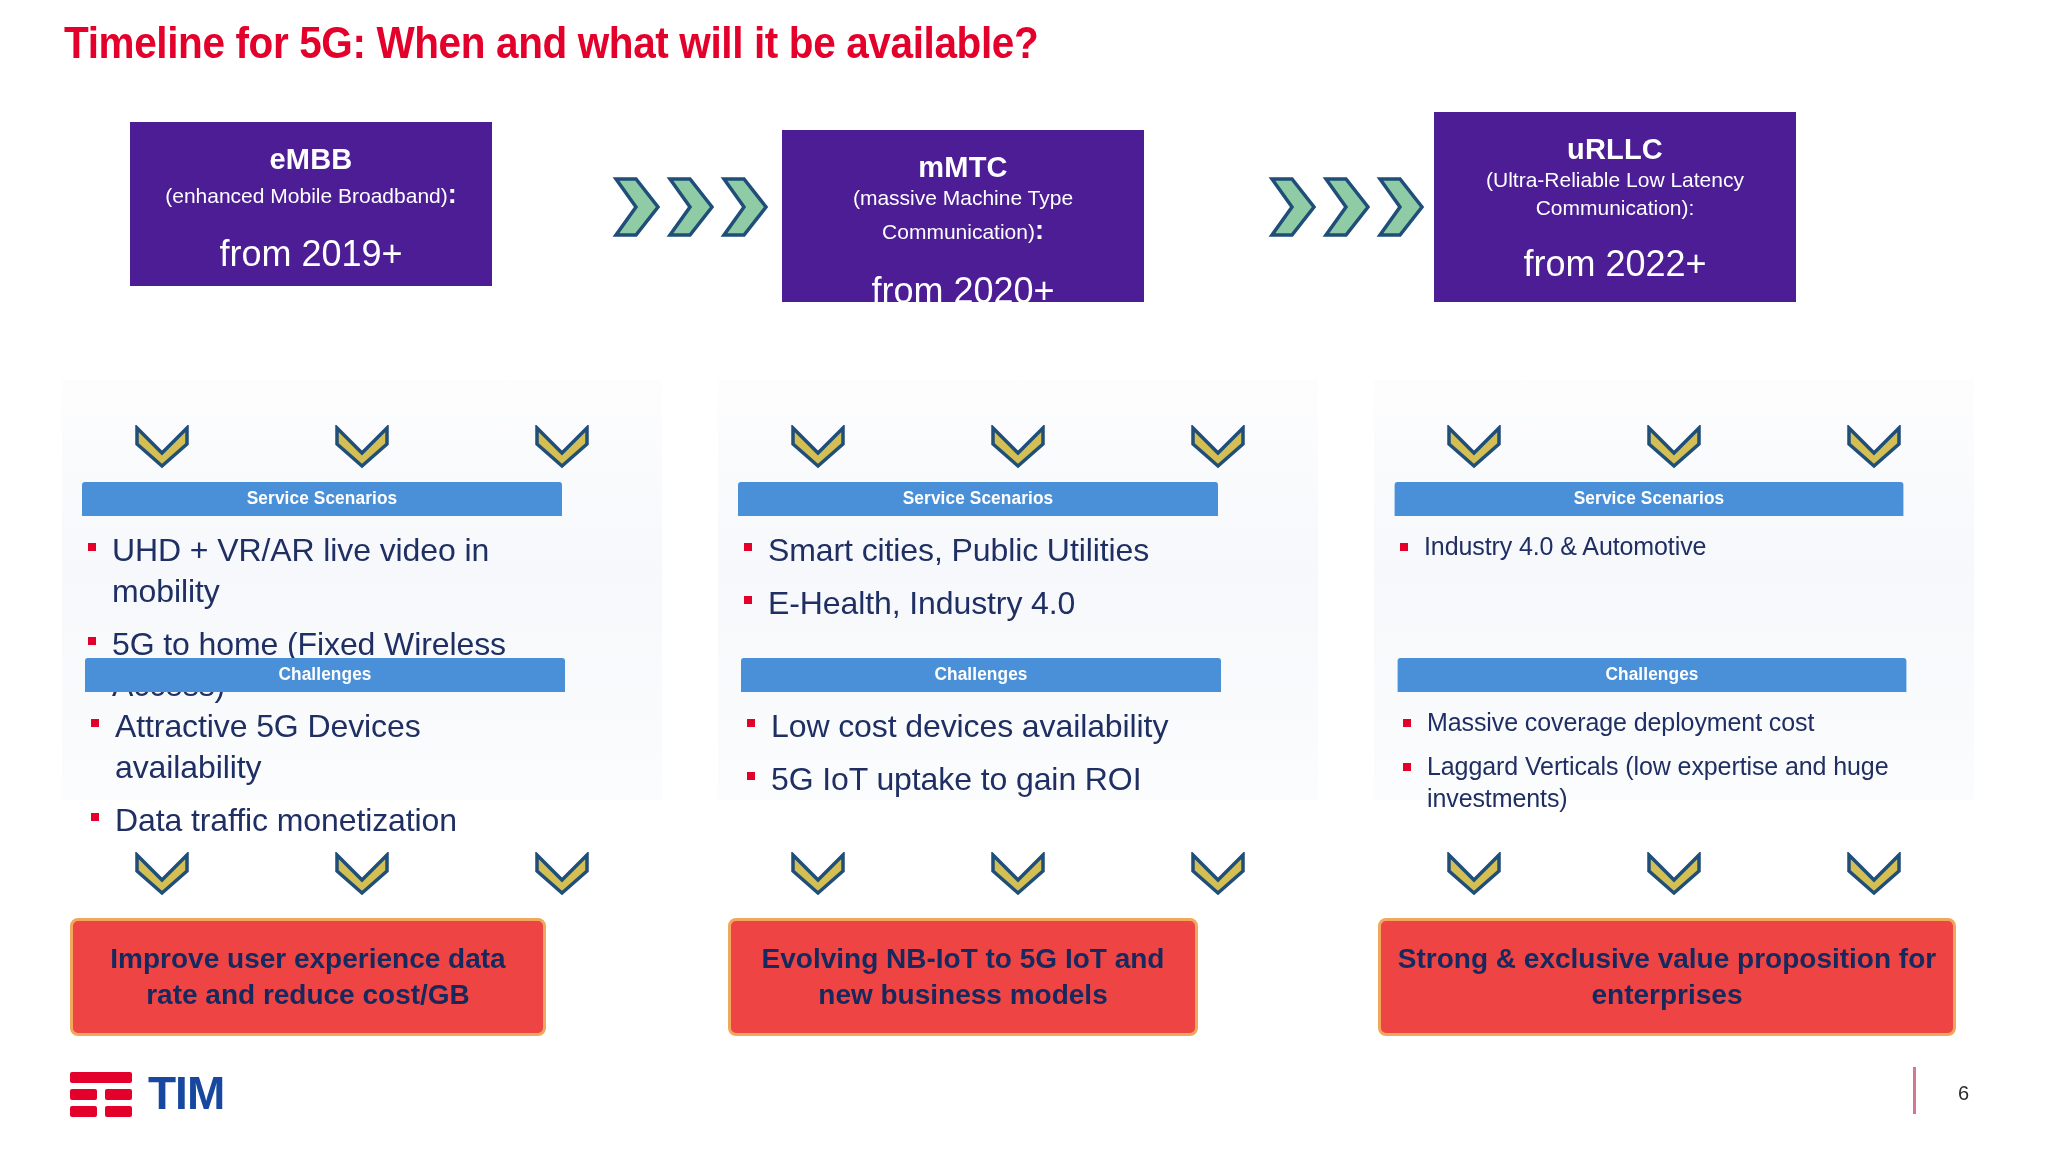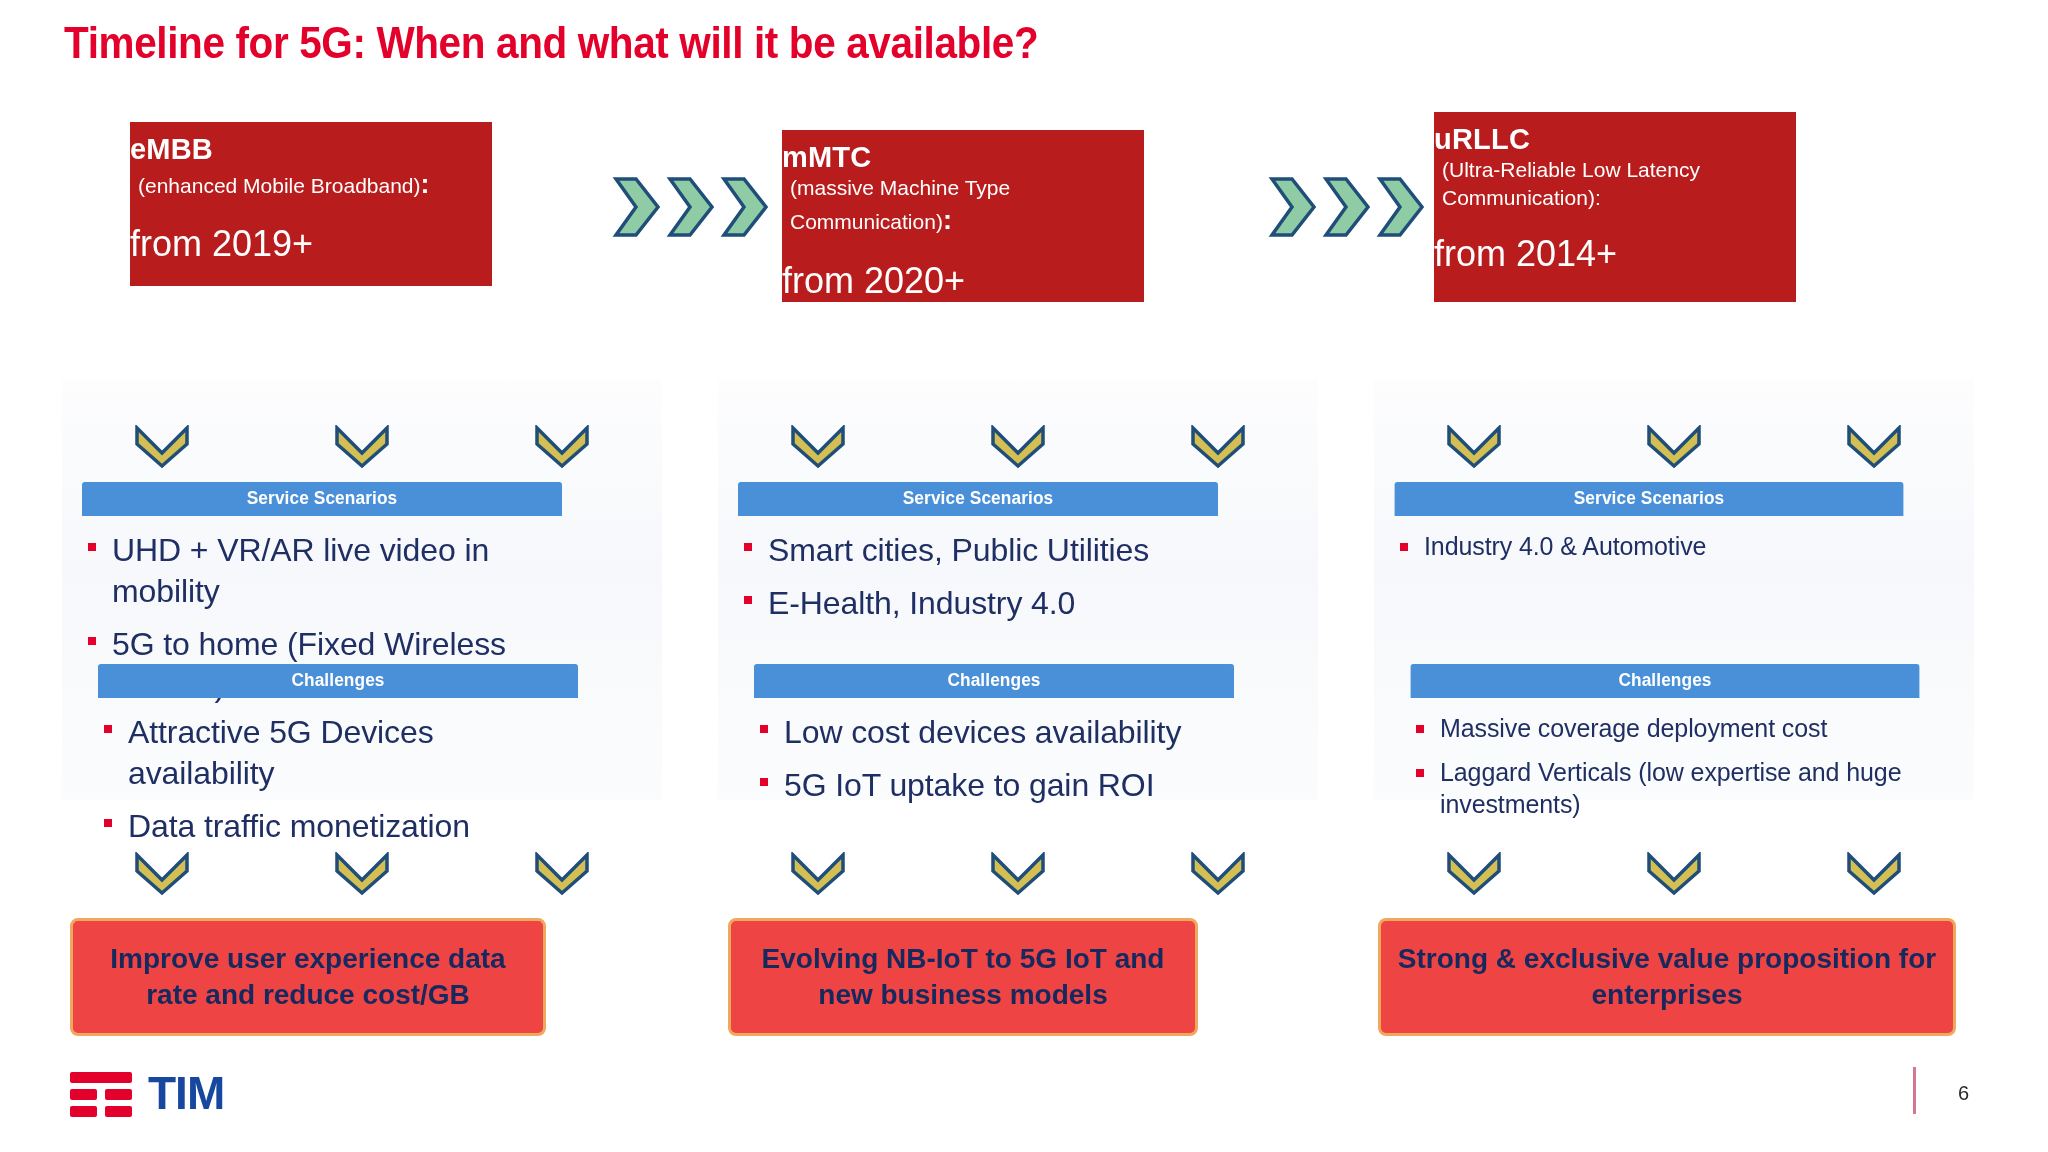"eMBB" .hero { background: #b91c1c -> #4c1d95; padding-top: 10px -> 20px; text-align: left -> center }
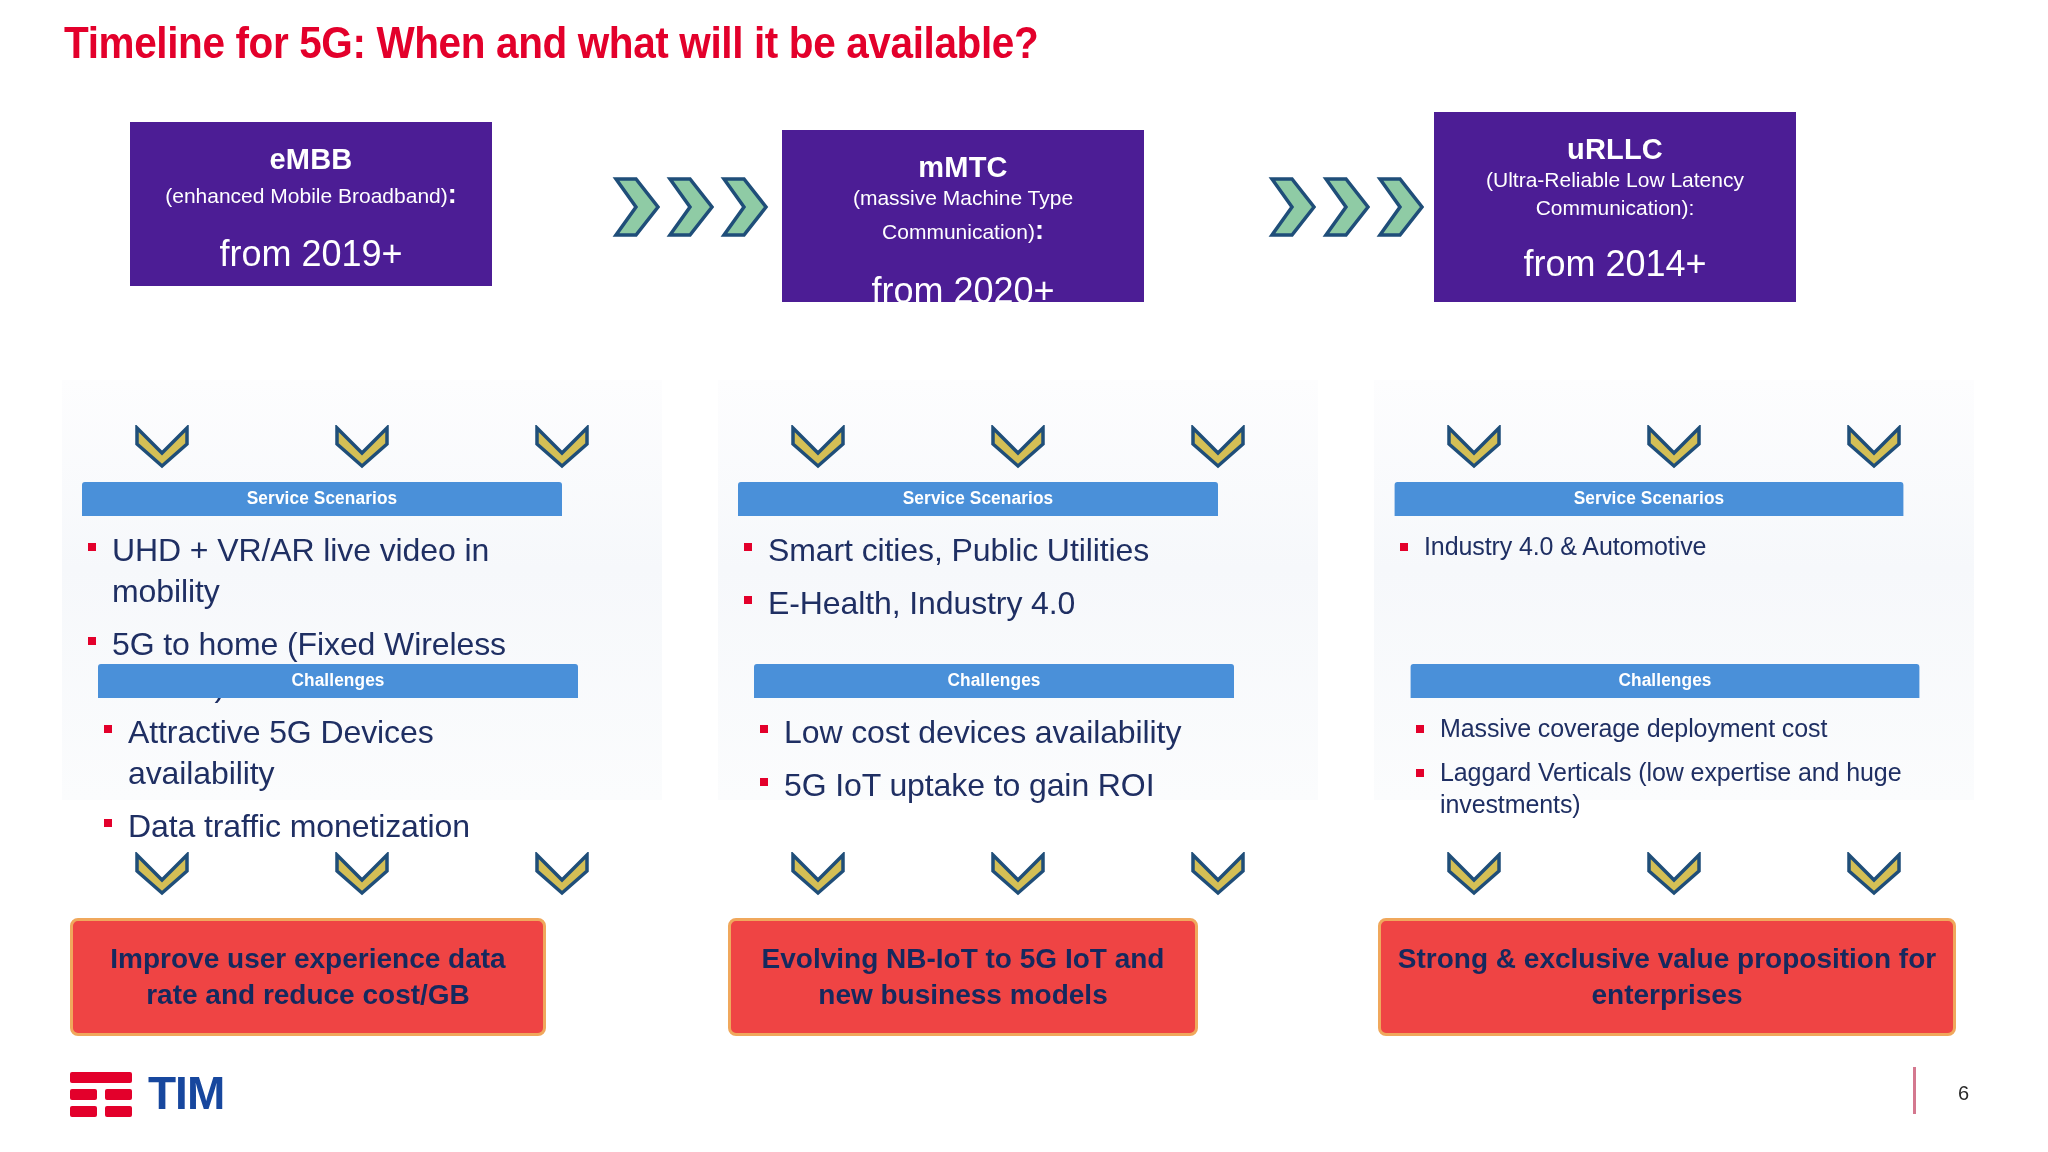"from 2014+" div.hero-from { text: 2014+ -> 2022+ }
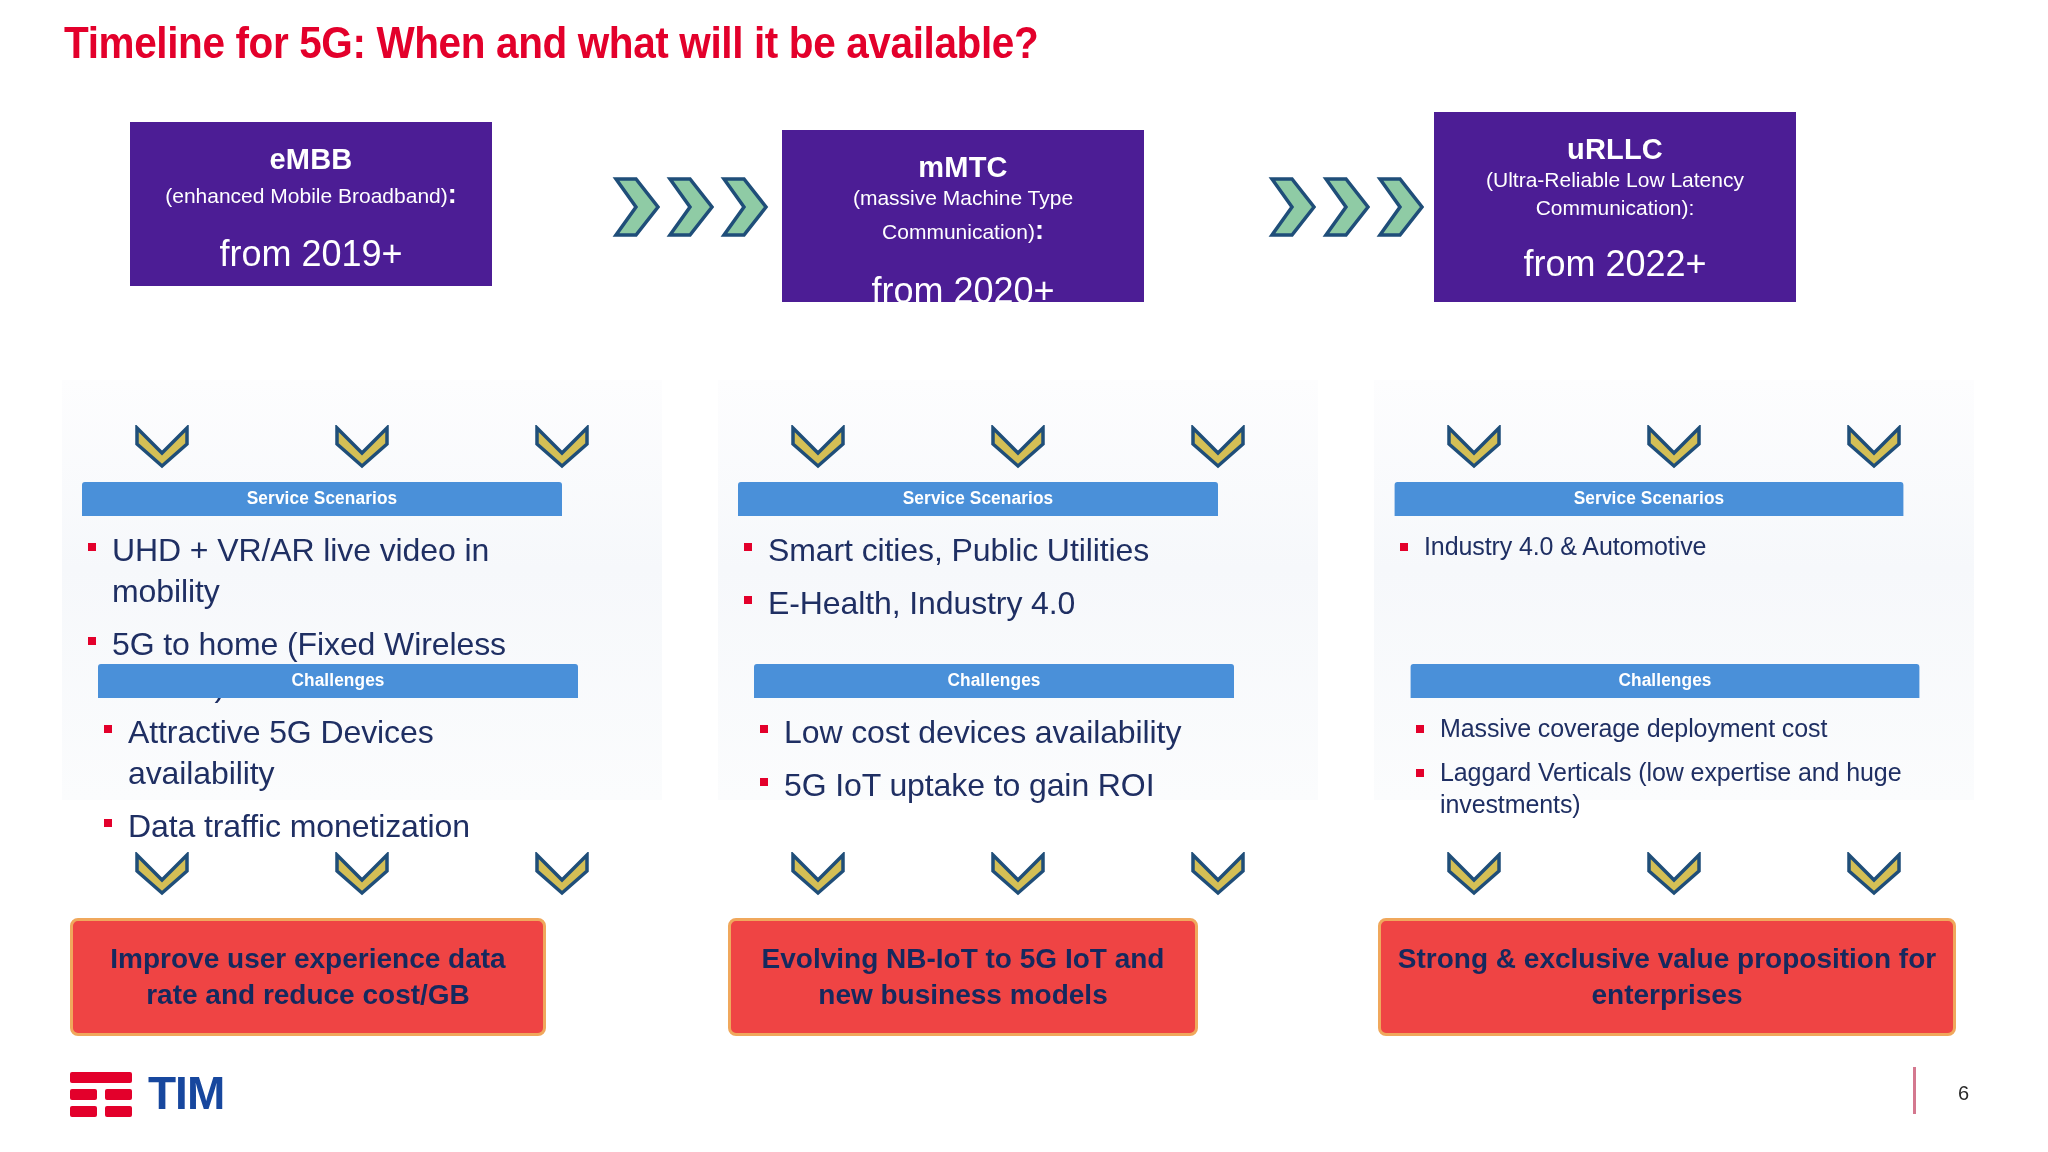"Challenges" .sec.chal { left: 26px -> 13px; margin-top: 6px -> none }
